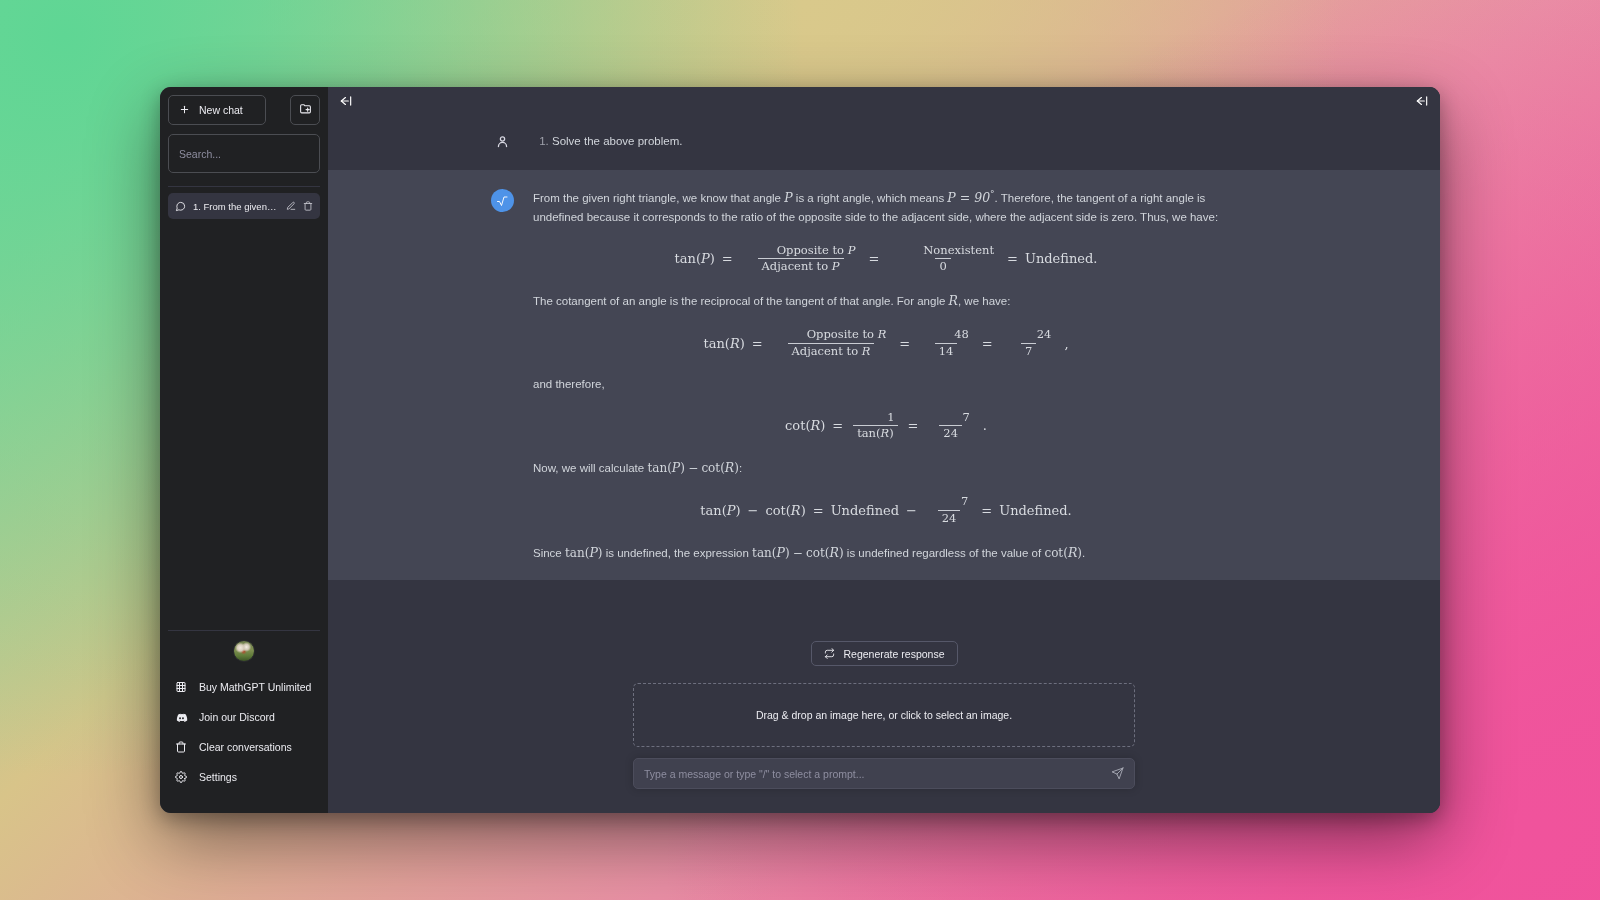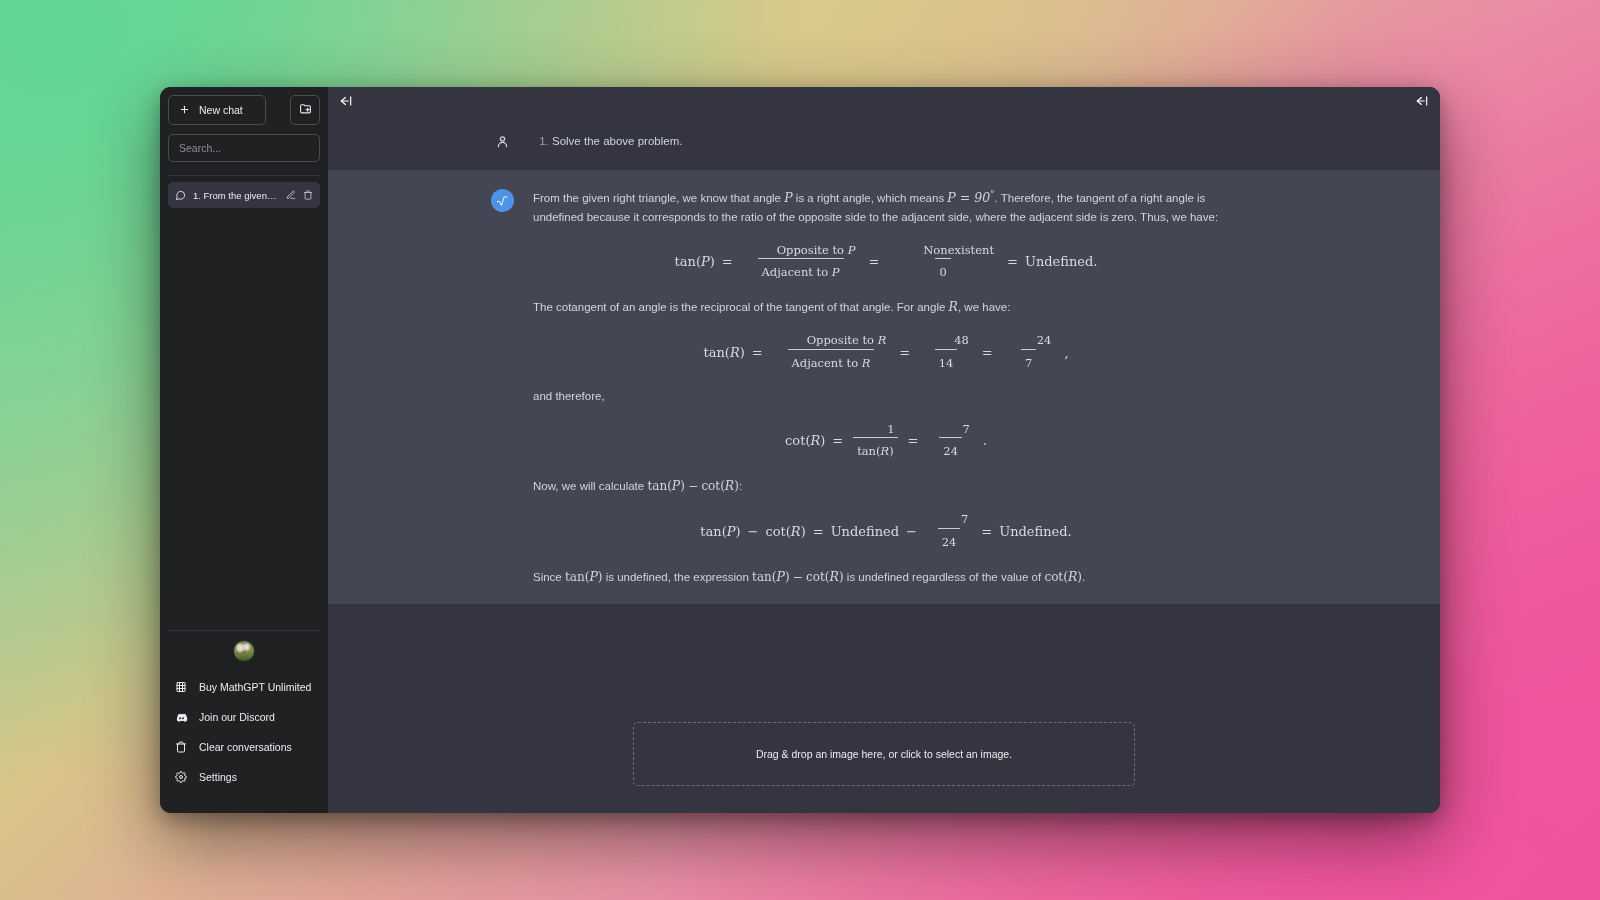"Search..." #search-box { height: 28px -> 39px }
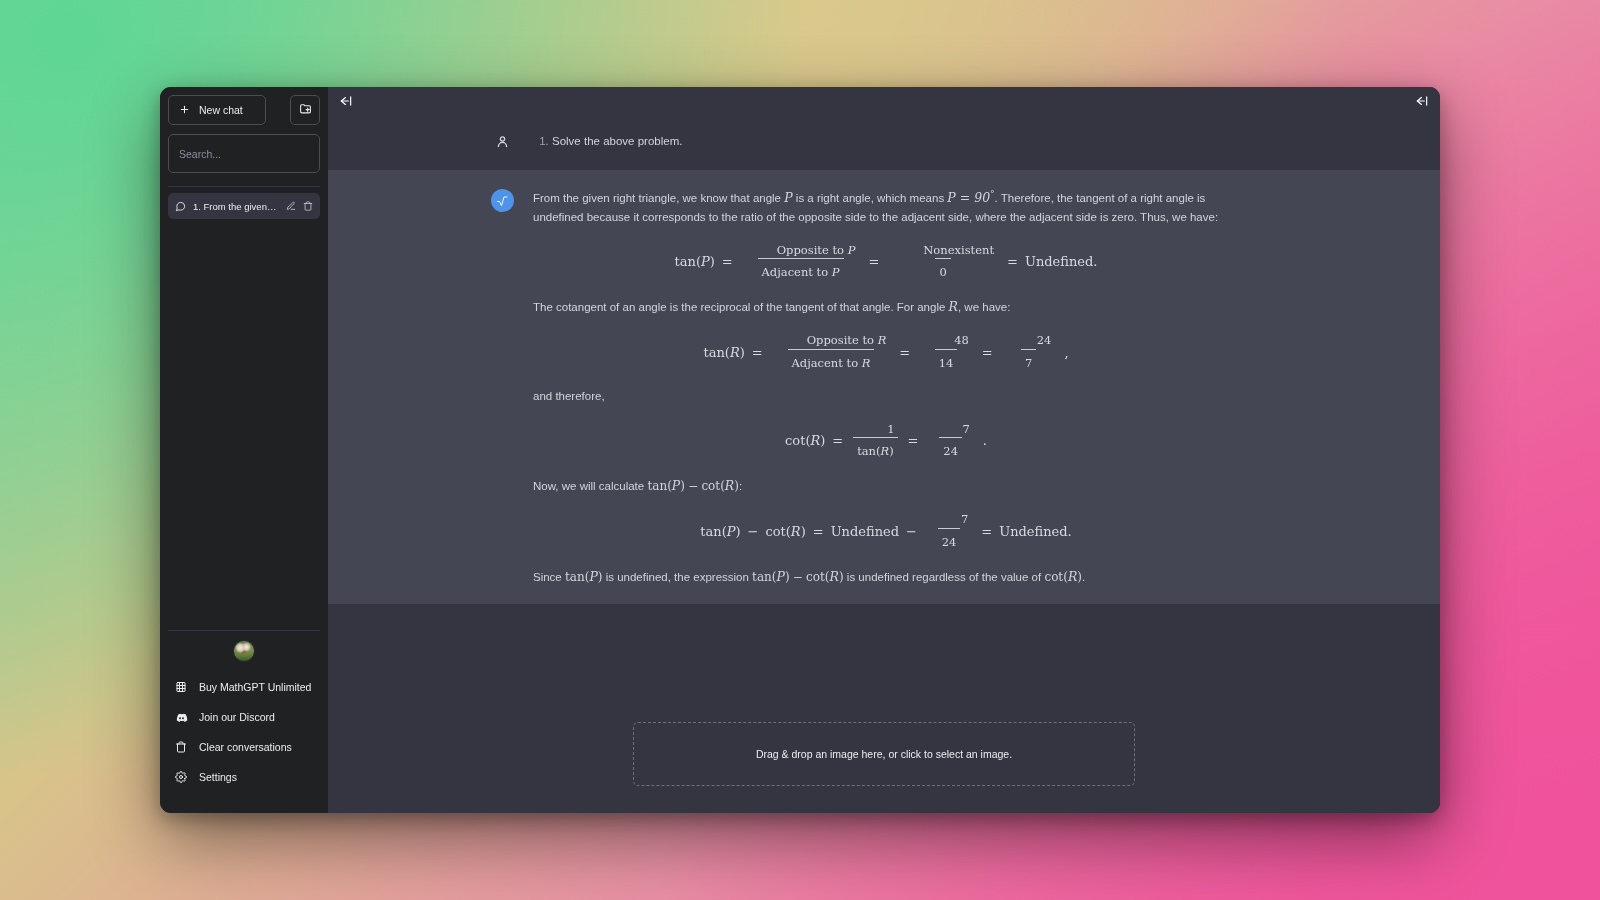"Adjacent to P" .frac .den { padding: 7px 4px 0 4px -> 1px 4px 0 4px }
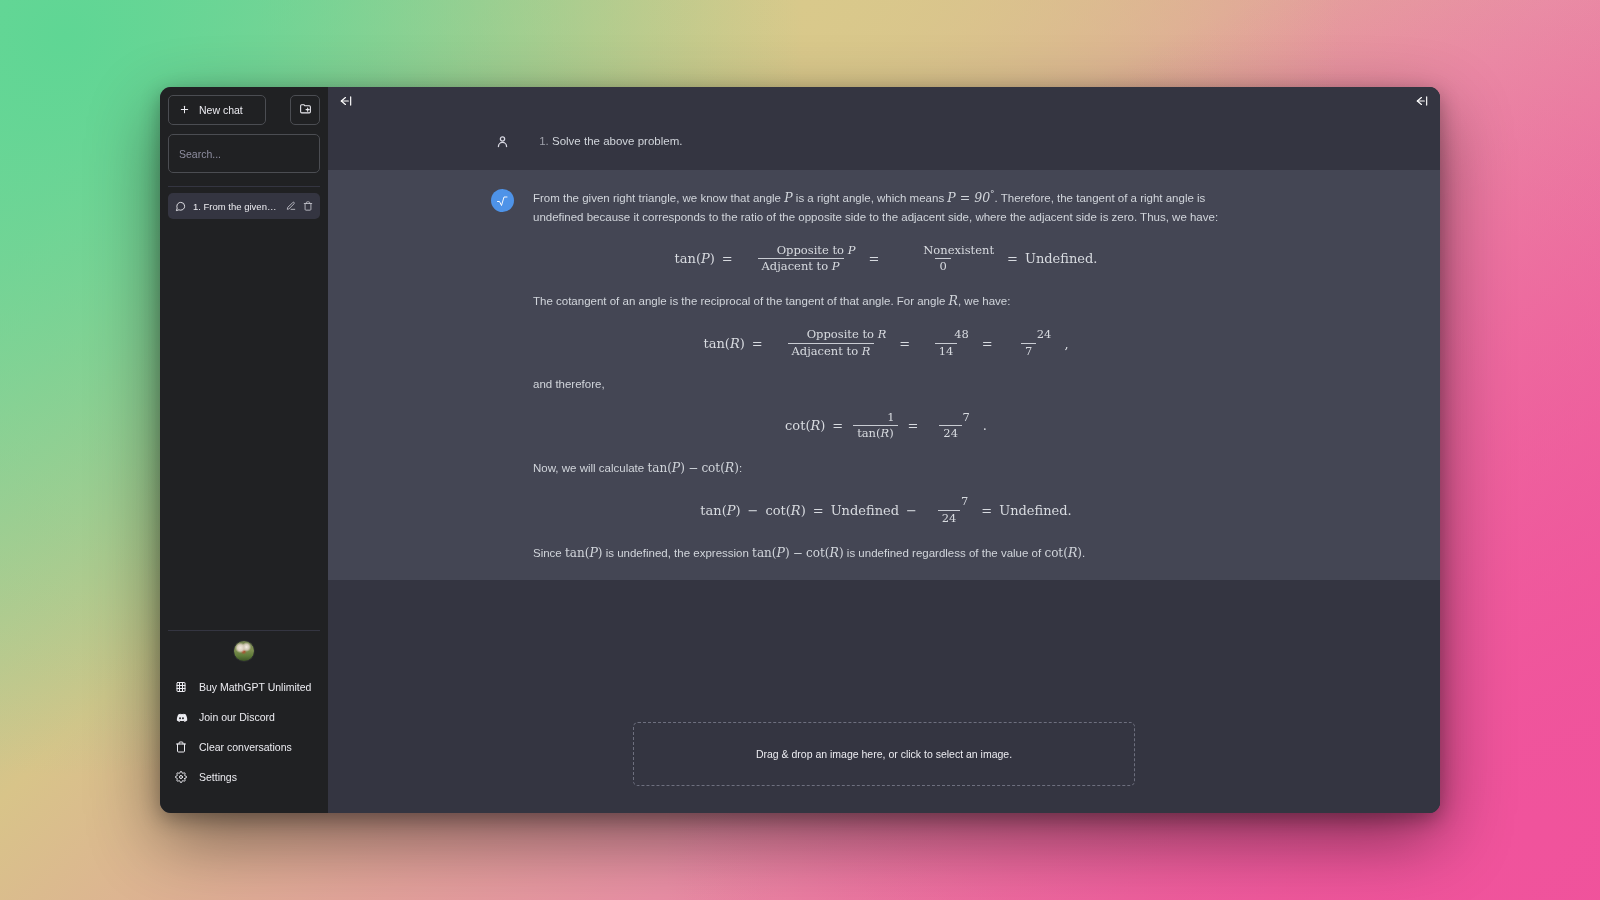"Regenerate response" div { html: none -> <div> <button> <span> <svg> <polyline></polyline> <path></path> <polyline></polyline> <path></path> </svg> </span> <span>Regenerate response</span> </button> </div> }
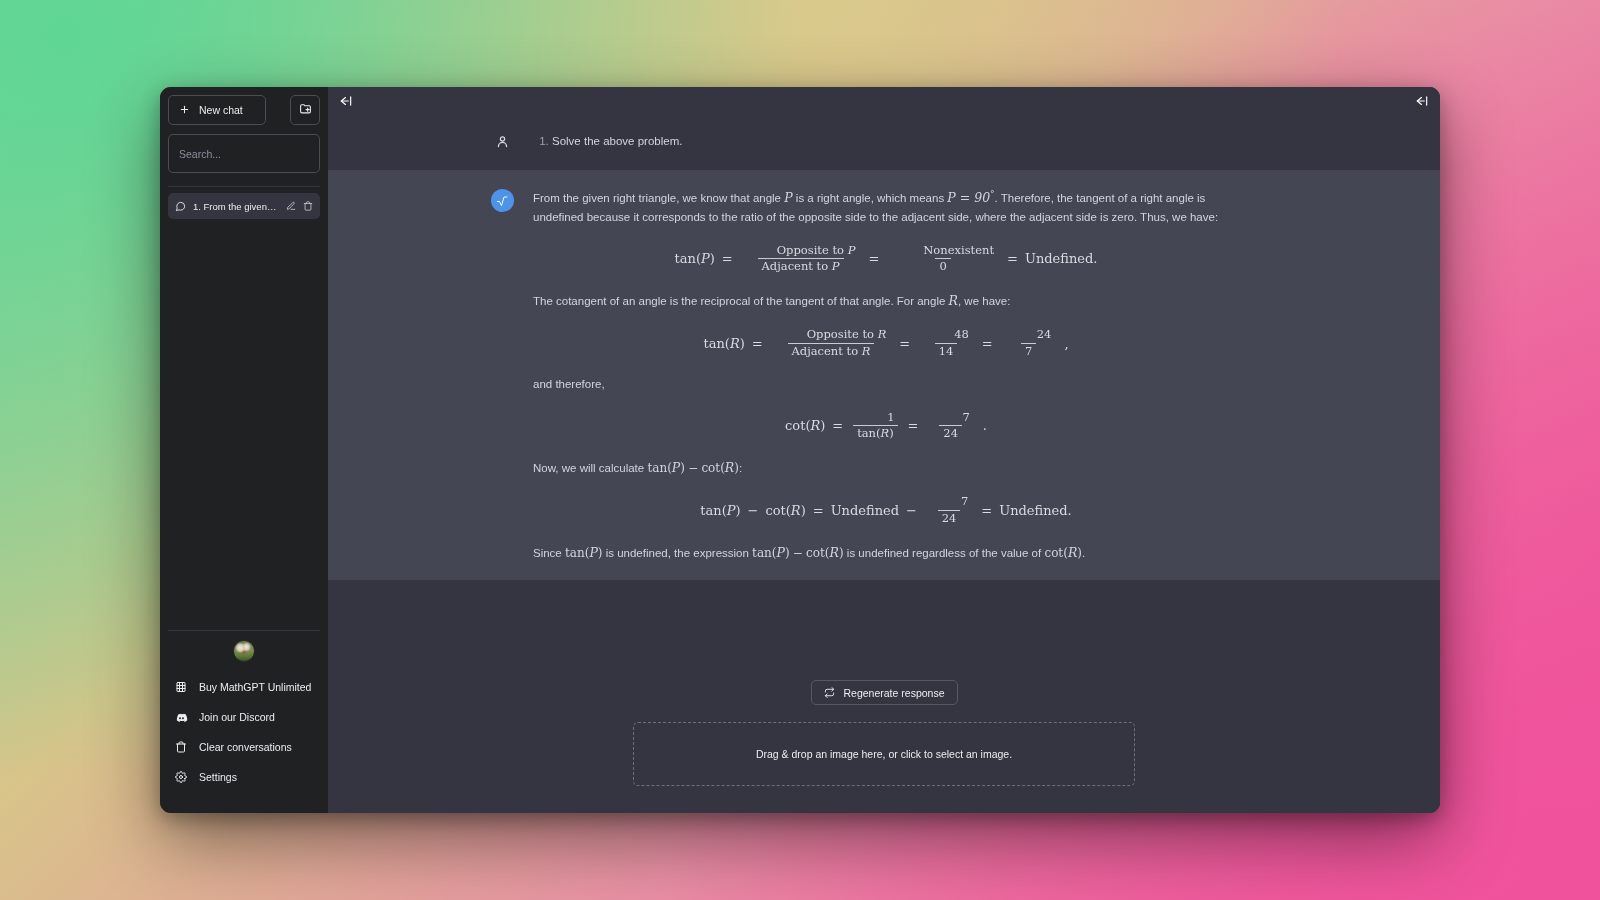"Type a message or type" div { html: none -> <div> <input> <button> <span> <svg> <line></line> <polygon></polygon> </svg> </span> </button> </div> }
